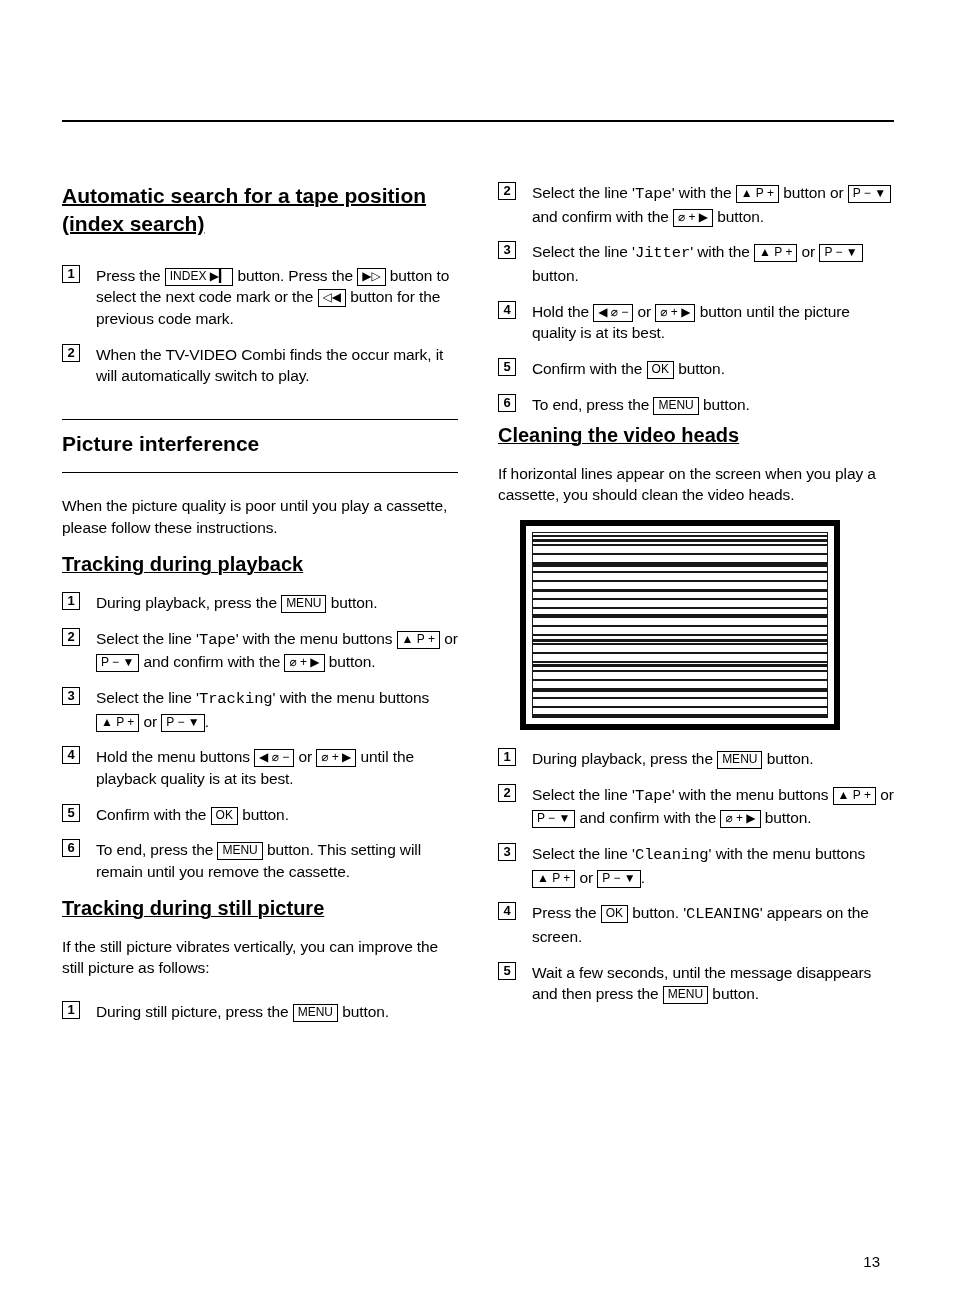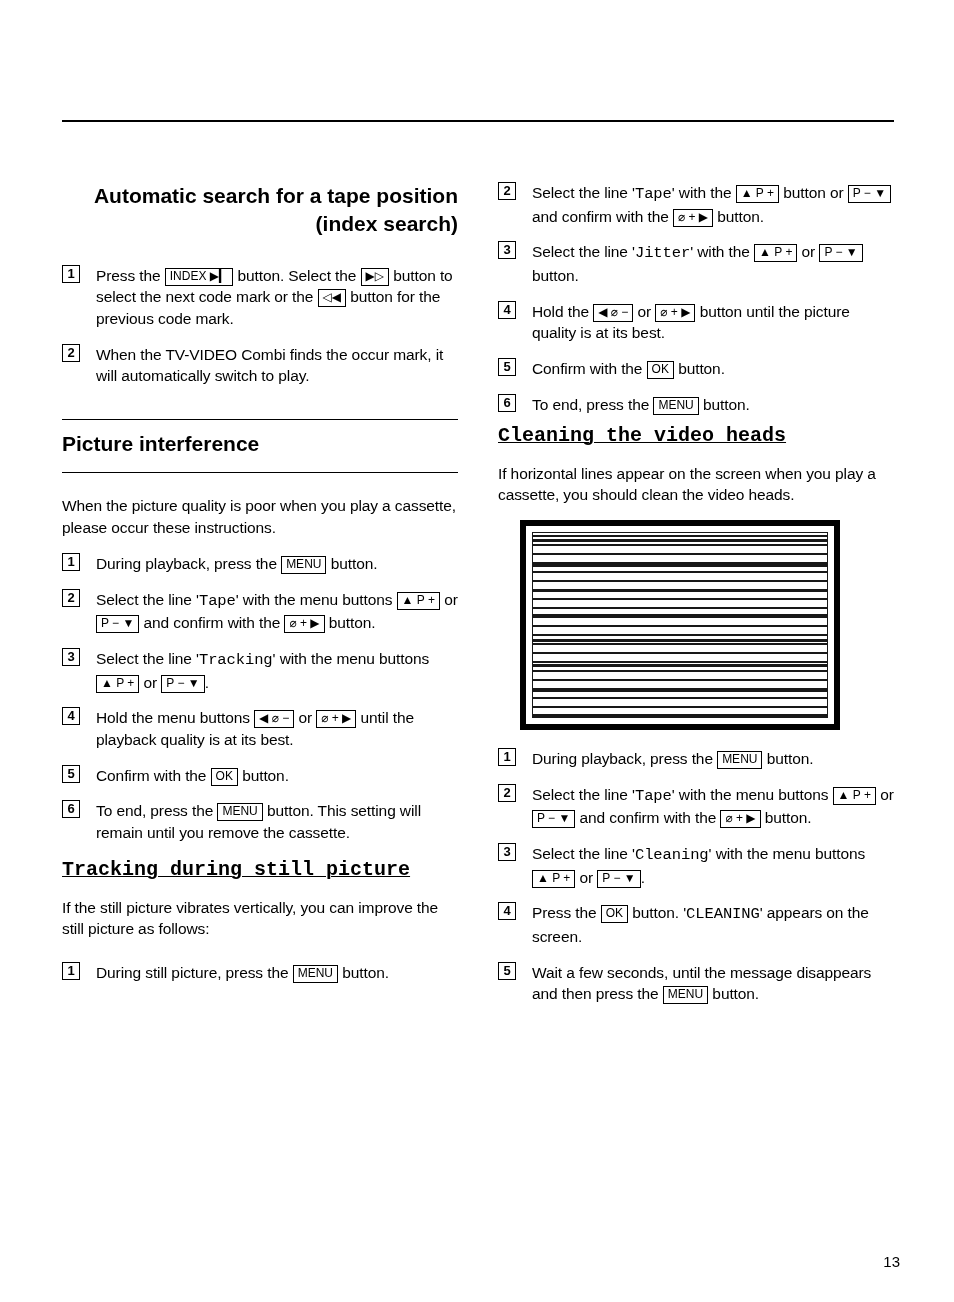"Automatic search for a tape" h2.underlined { text-align: right -> none; text-decoration: none -> underline }
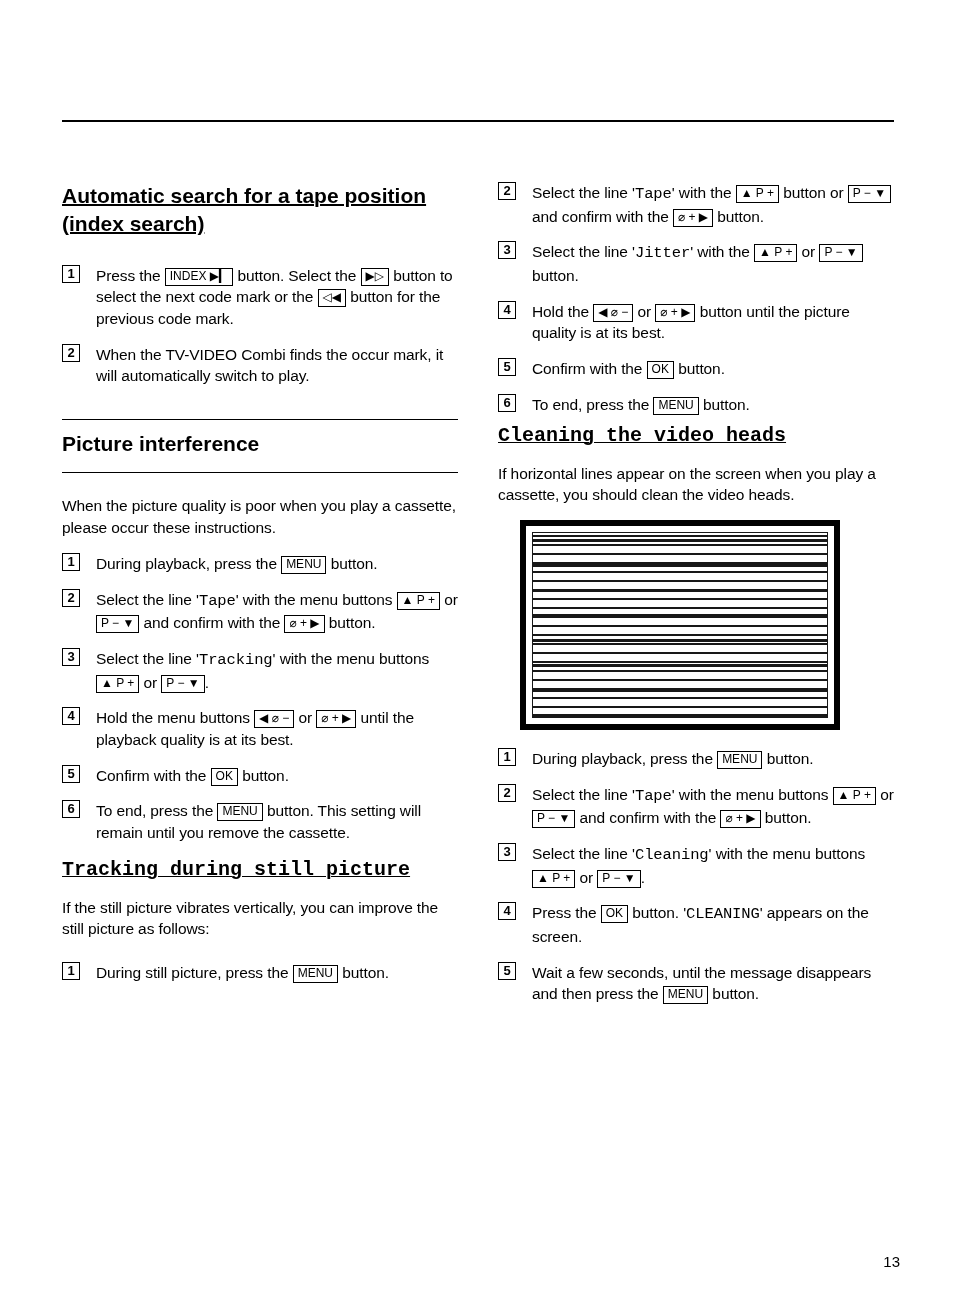"button. Select the" span { text: Select -> Press }
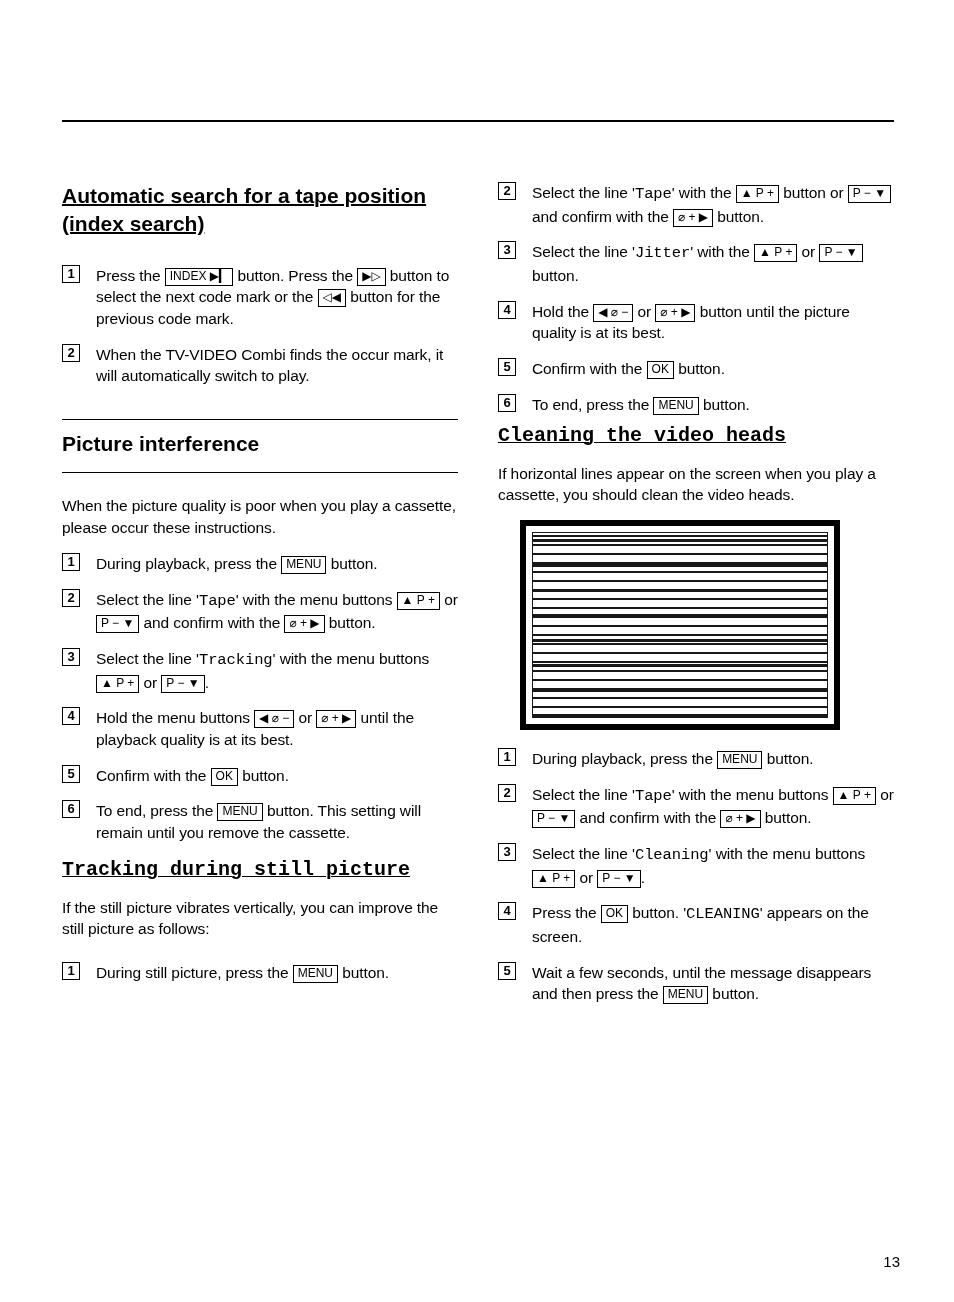"Cleaning the video heads" h3 { font-family: Liberation Mono, monospace -> Liberation Sans, sans-serif }
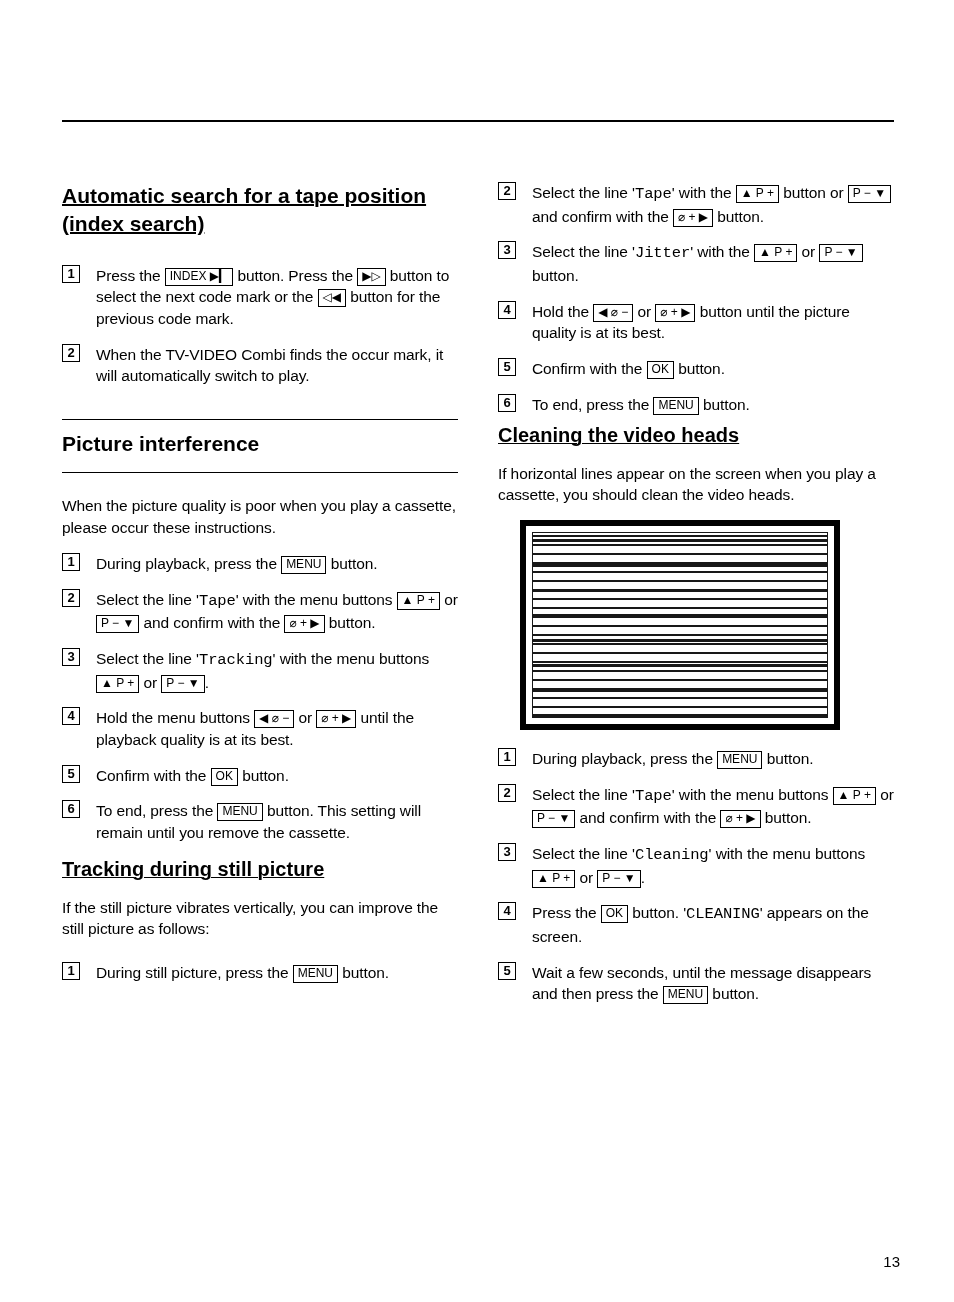"When the picture quality is" p.body { text: when you play a cassette, please occur -> until you play a cassette, please follow }
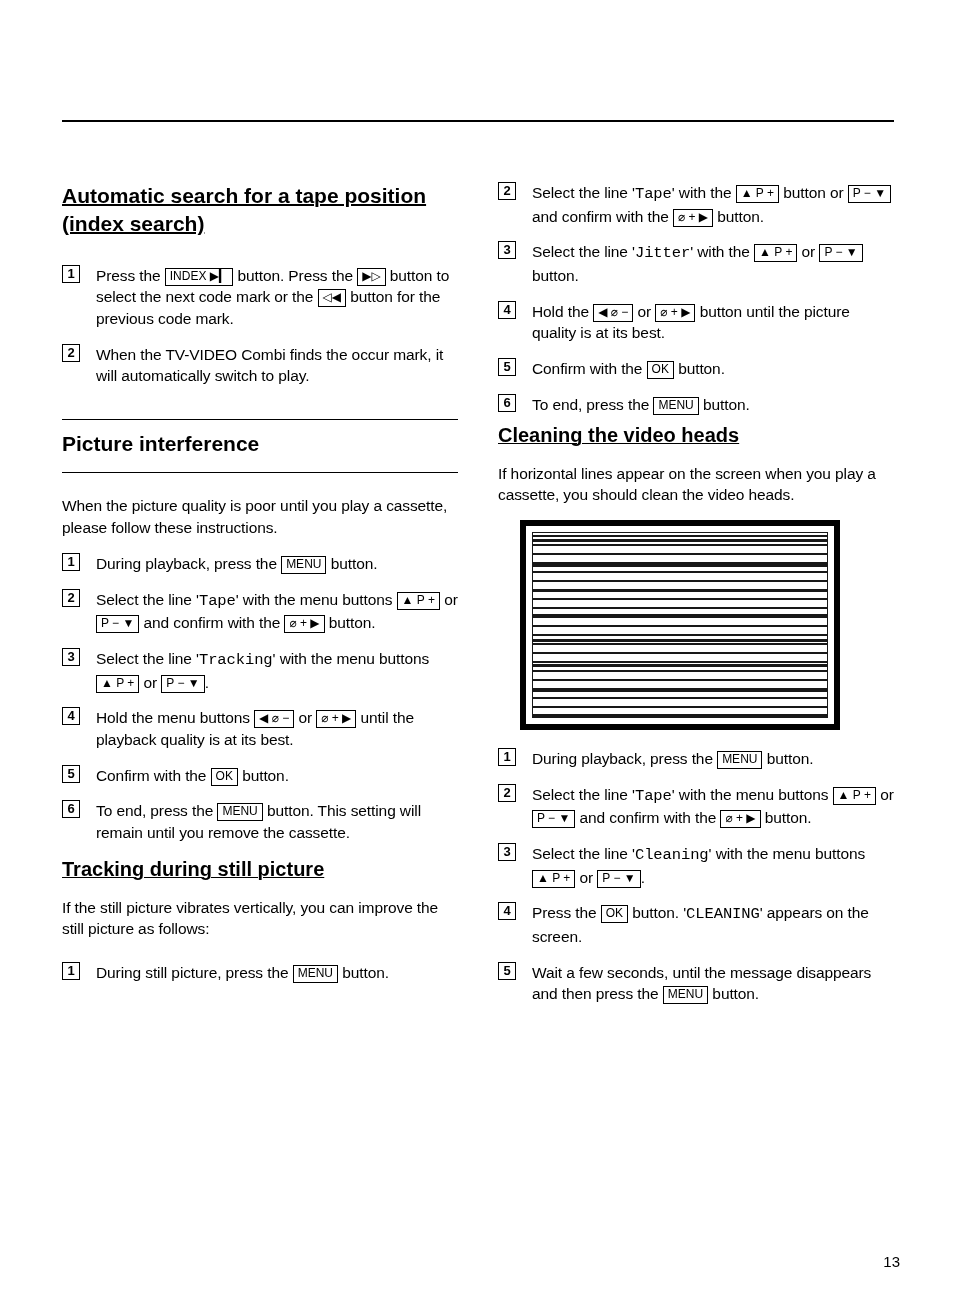"Tracking during playback" h3 { html: none -> <h3>Tracking during playback</h3> }
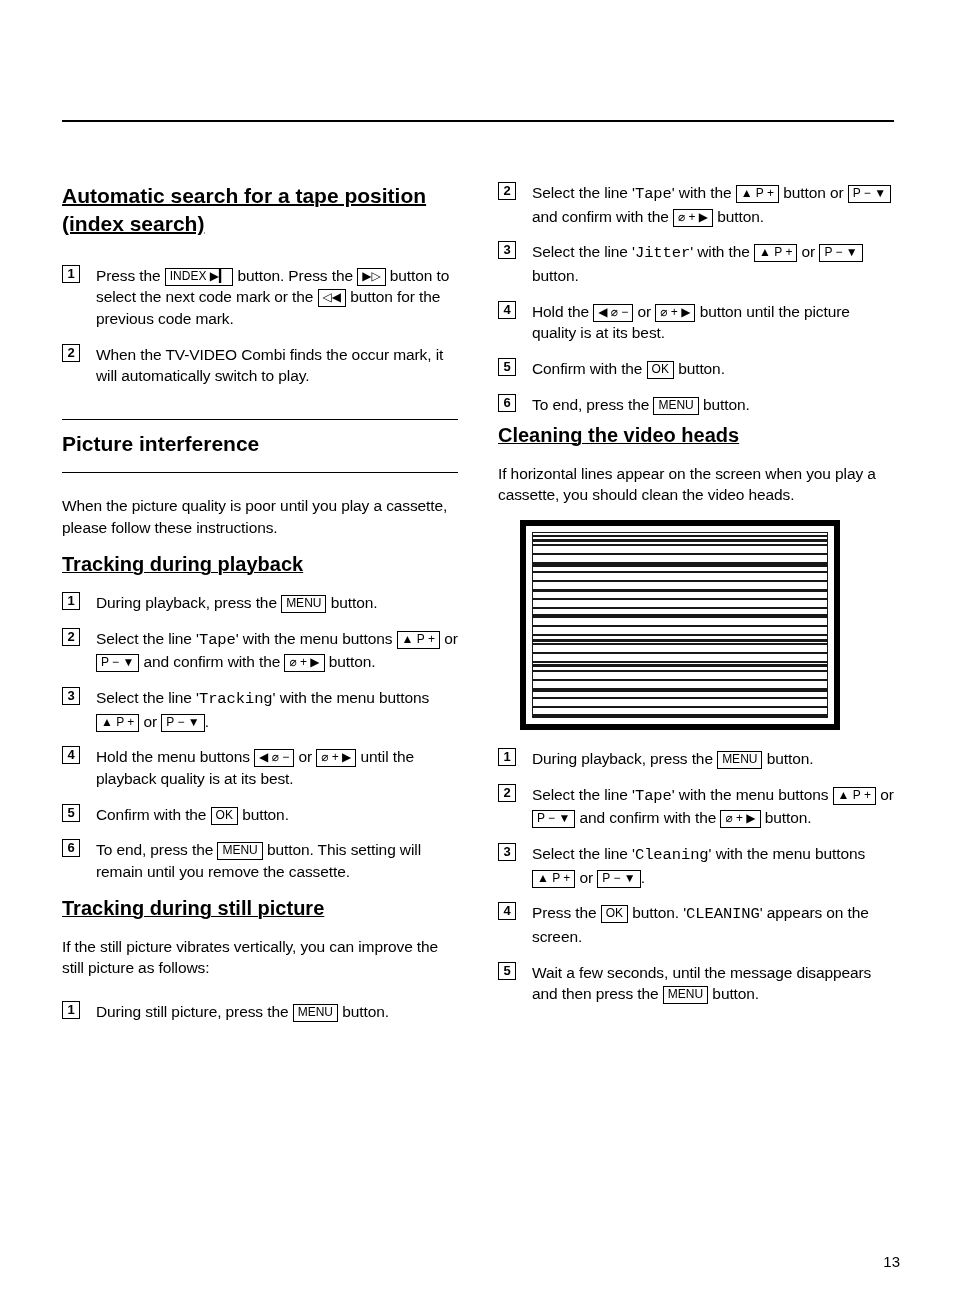"13" .pagenum { right: 54px -> 74px }
